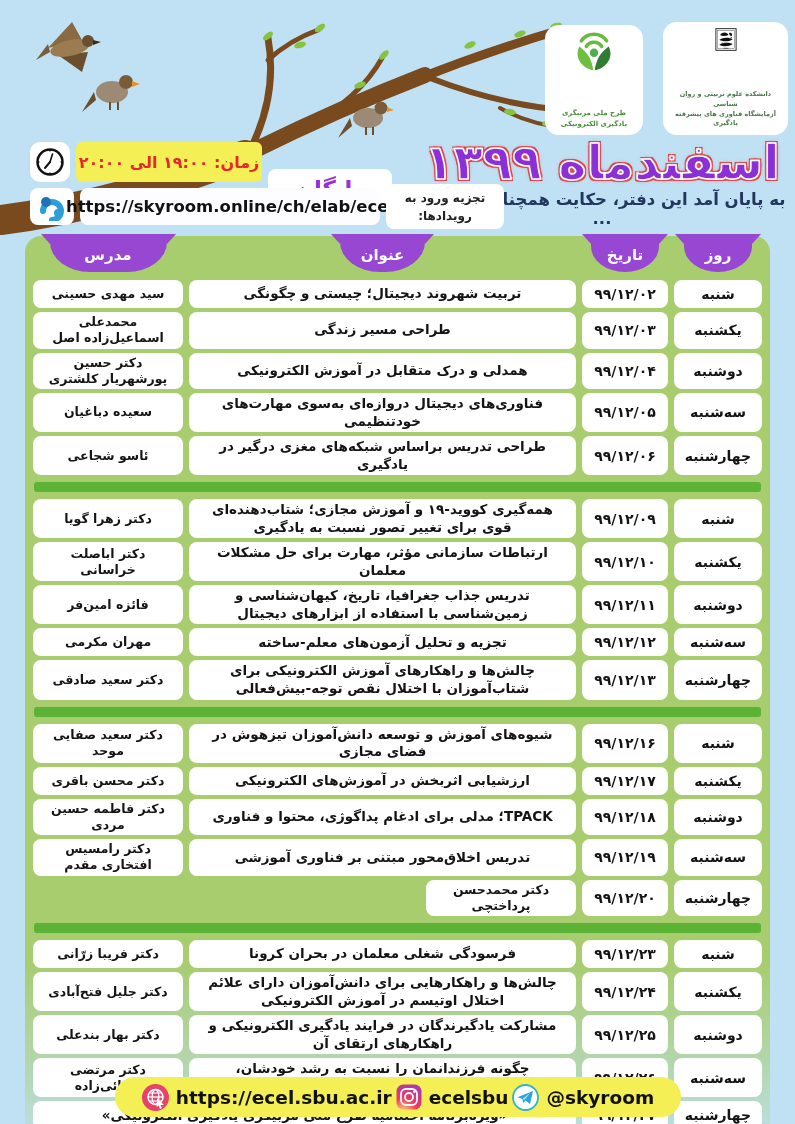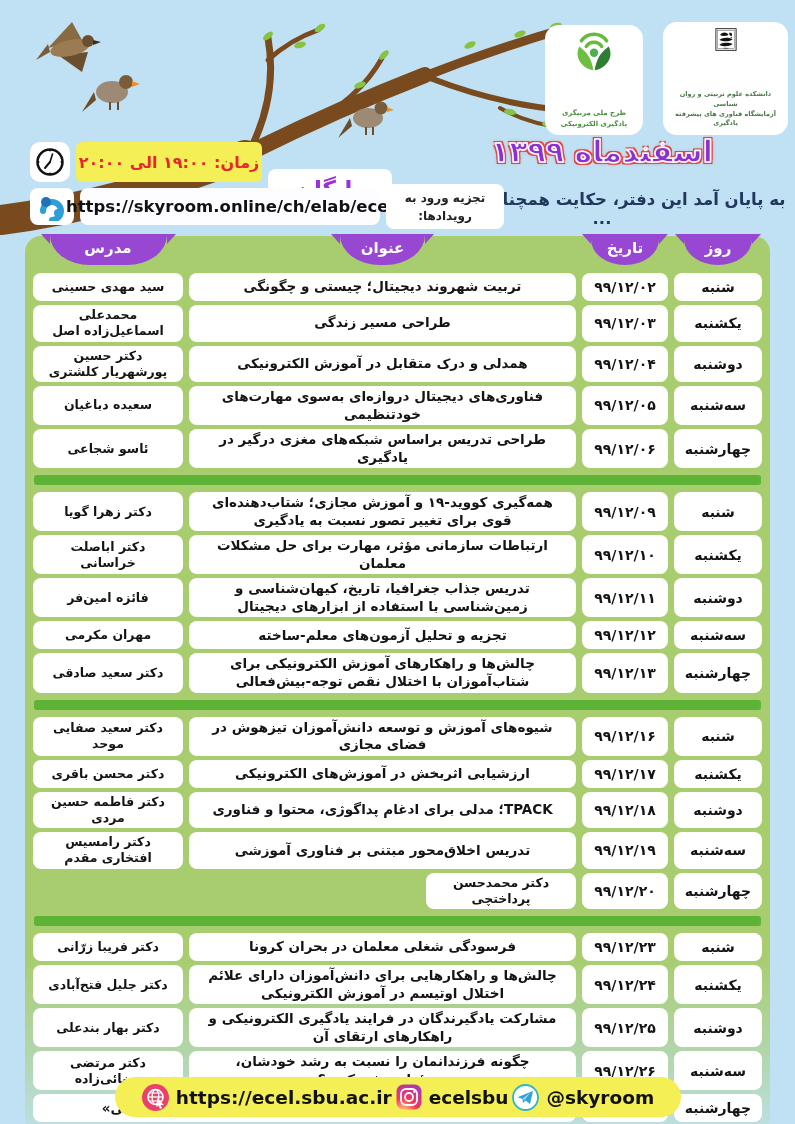"اسفندماه ۱۳۹۹" #main-title { font-size: 30px -> 48px }
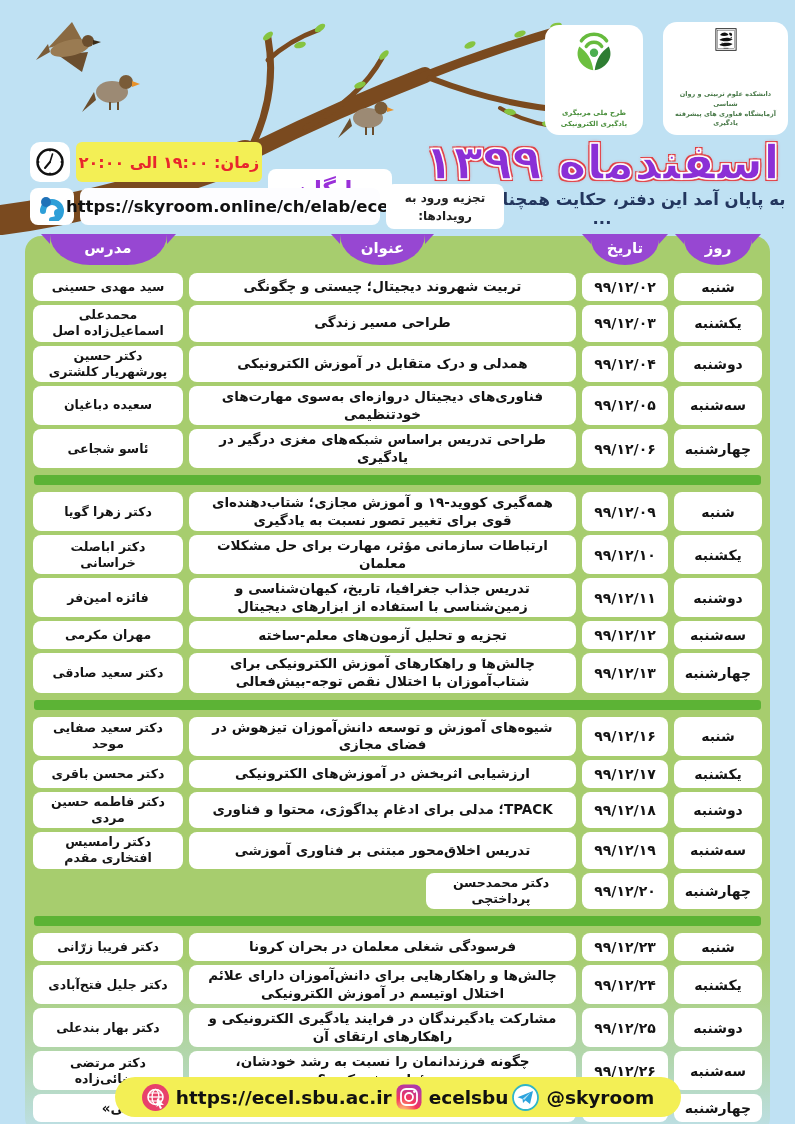"مدرس" .badge { padding: 5px 0 8px -> 12px 0 8px }
